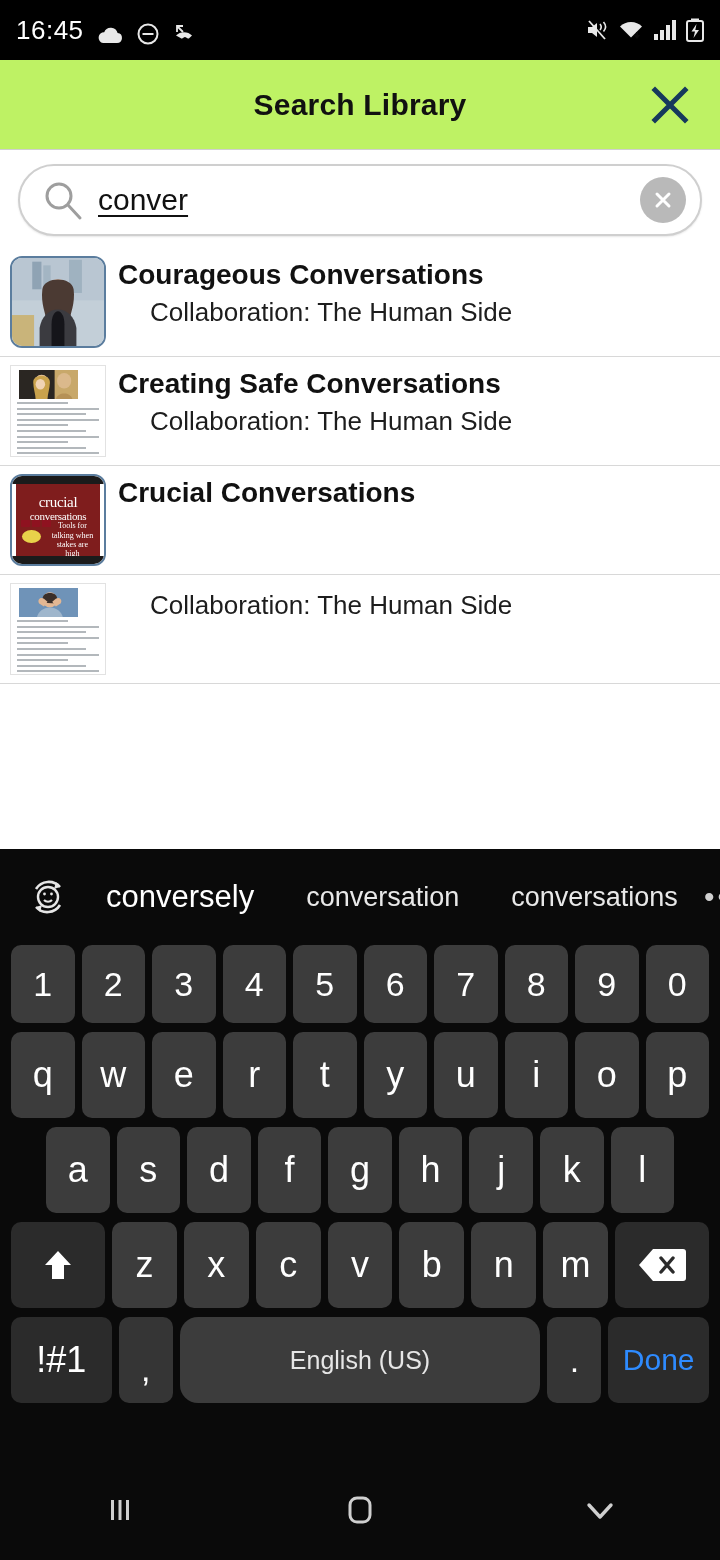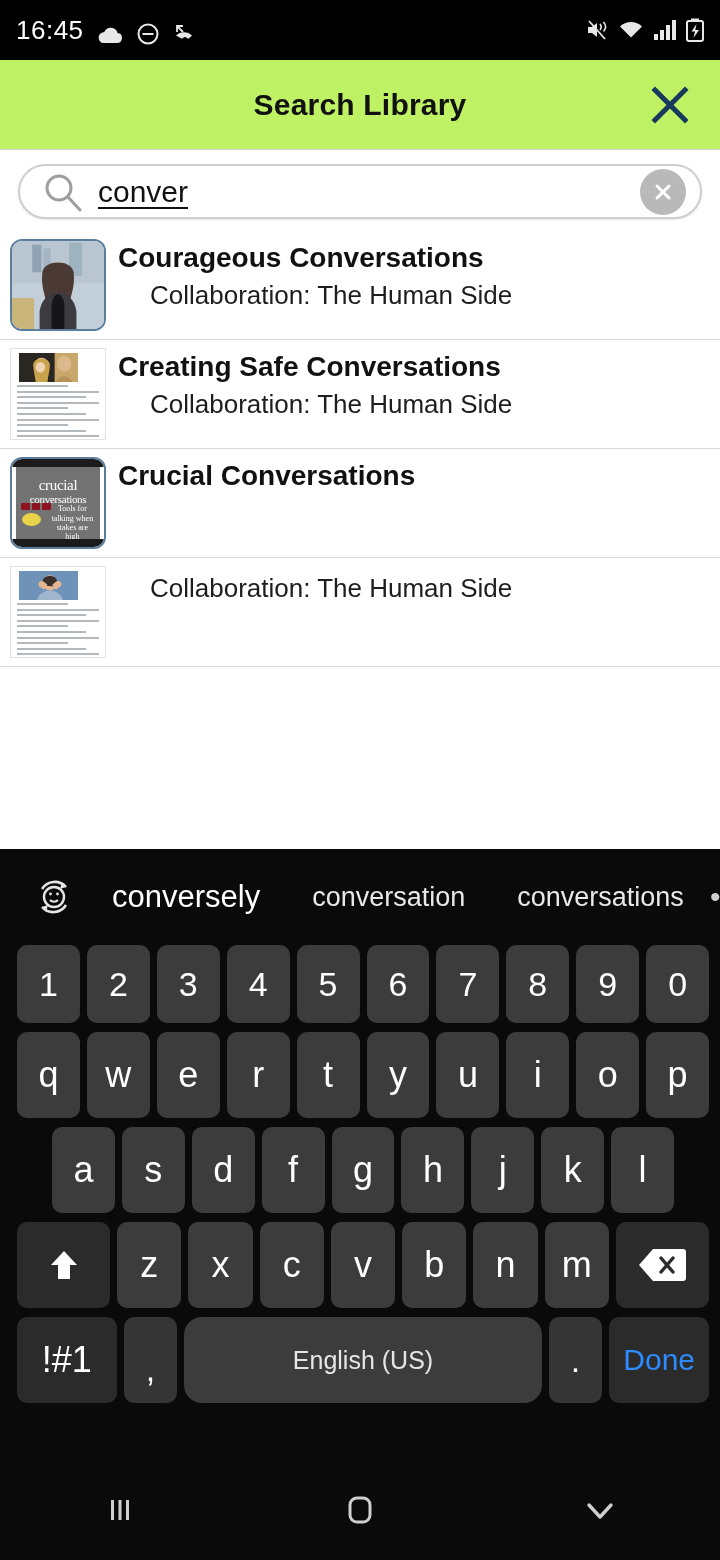"conver" .search-box { height: 55px -> 72px }
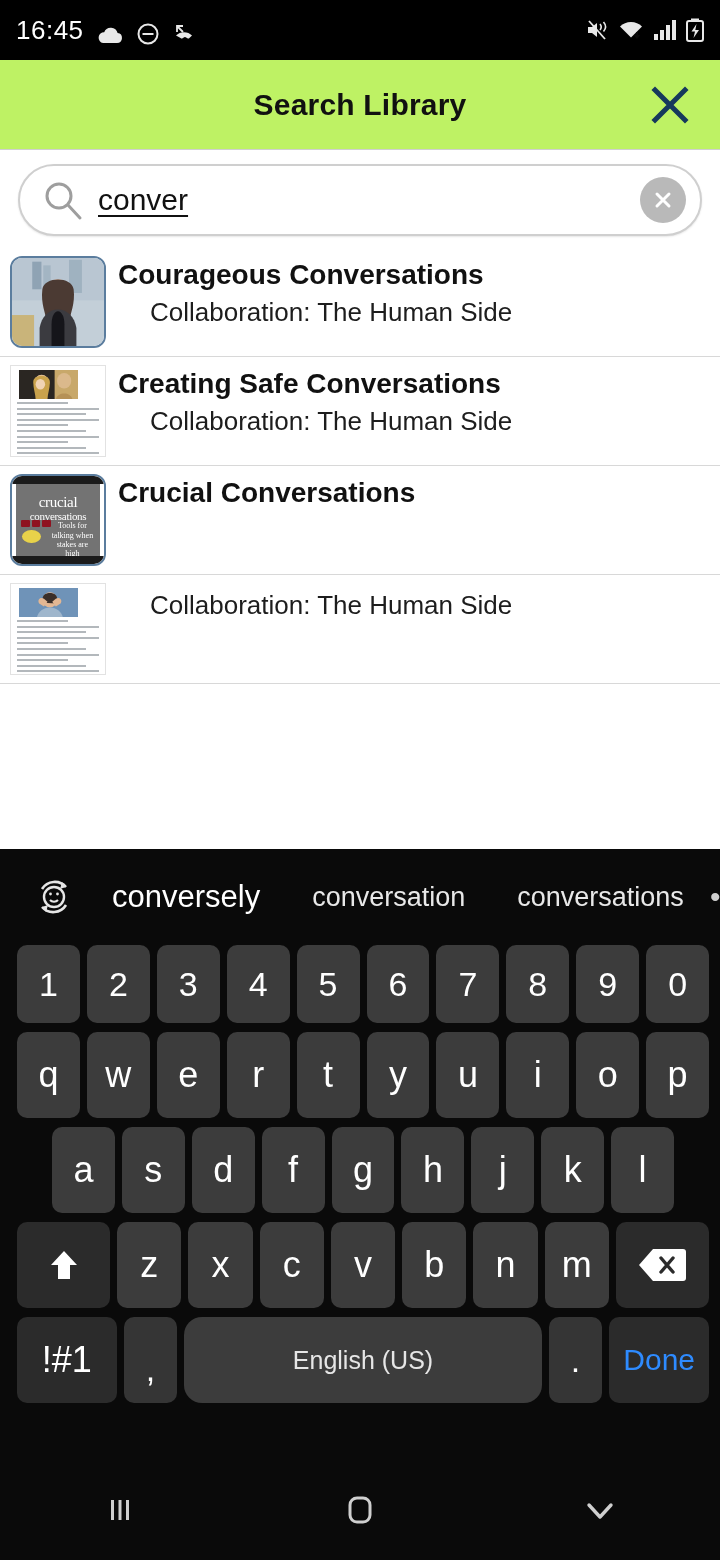"crucial" .book-body { background: #737373 -> #7f1d1d }
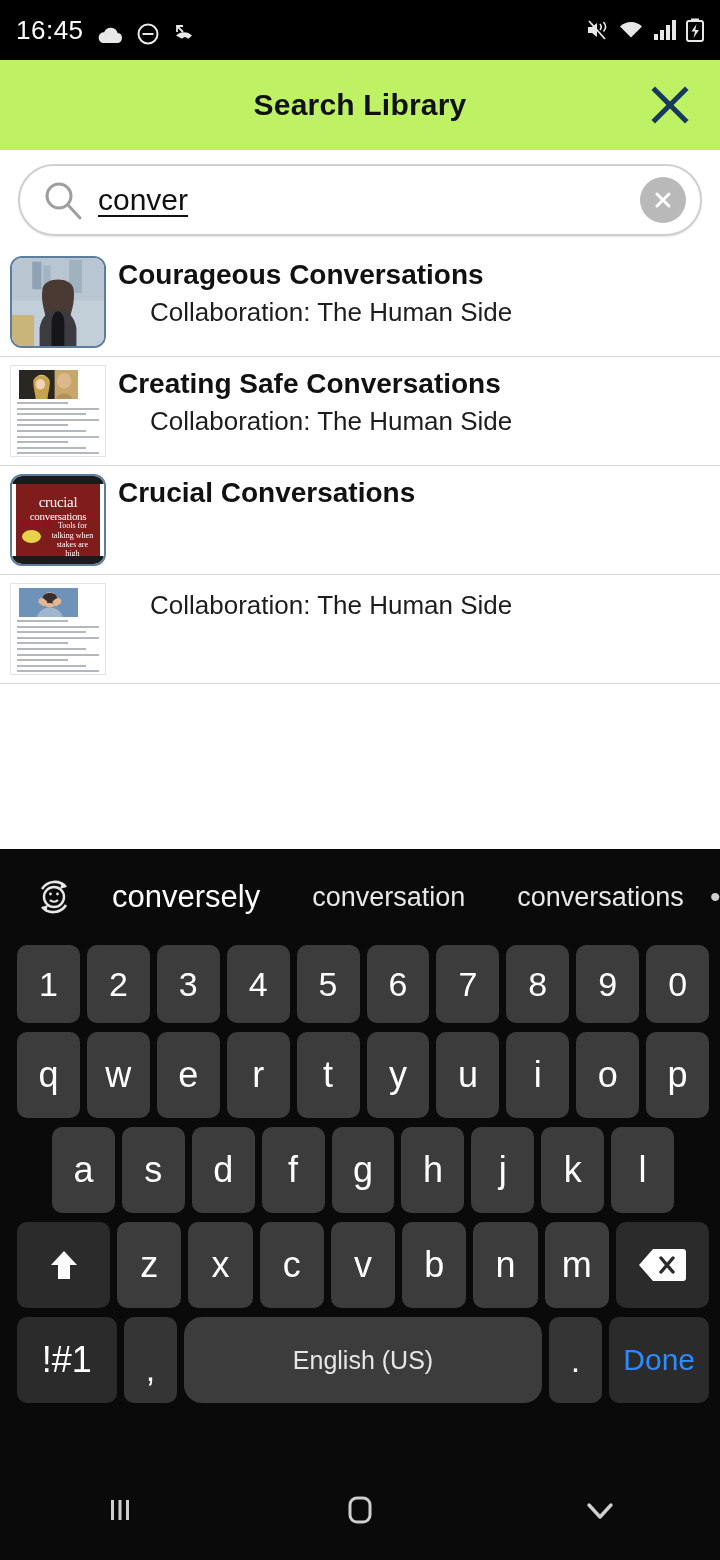"conversely" .keyboard { padding: 0 6px 6px 12px -> 0 6px 6px 6px }
